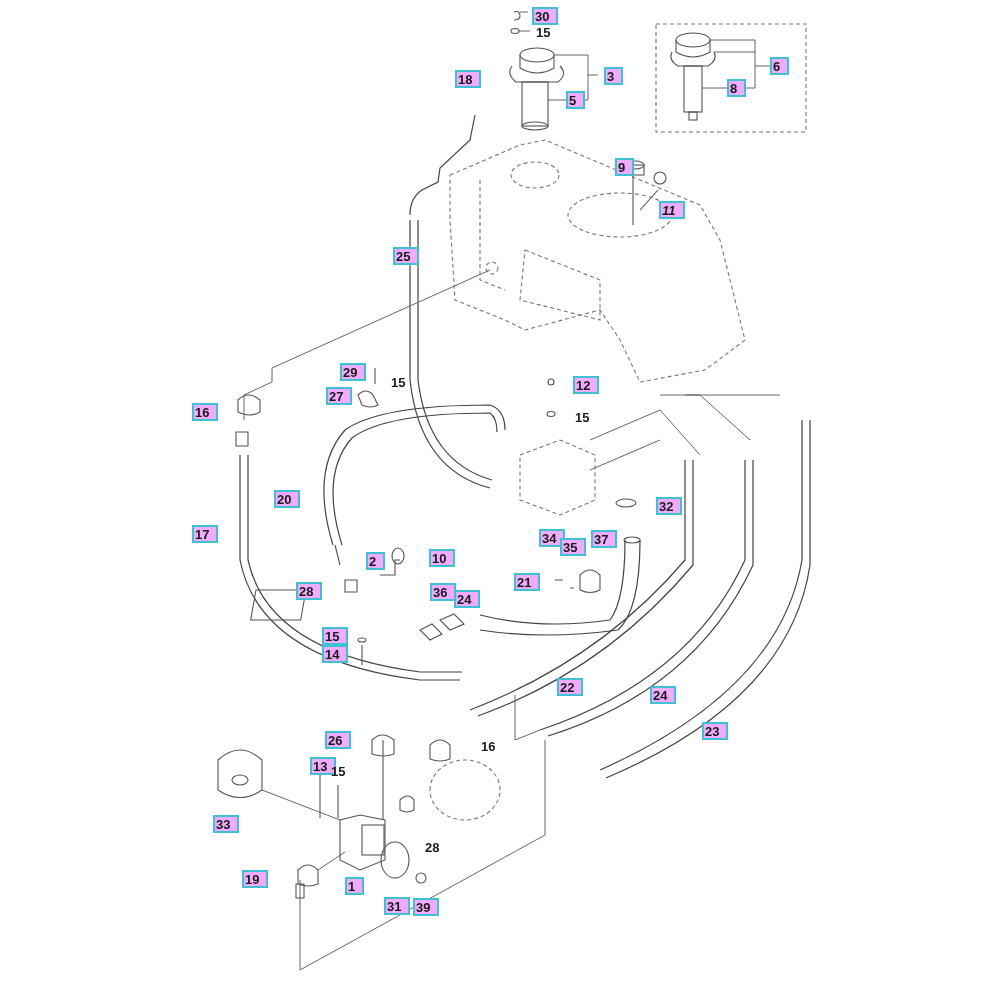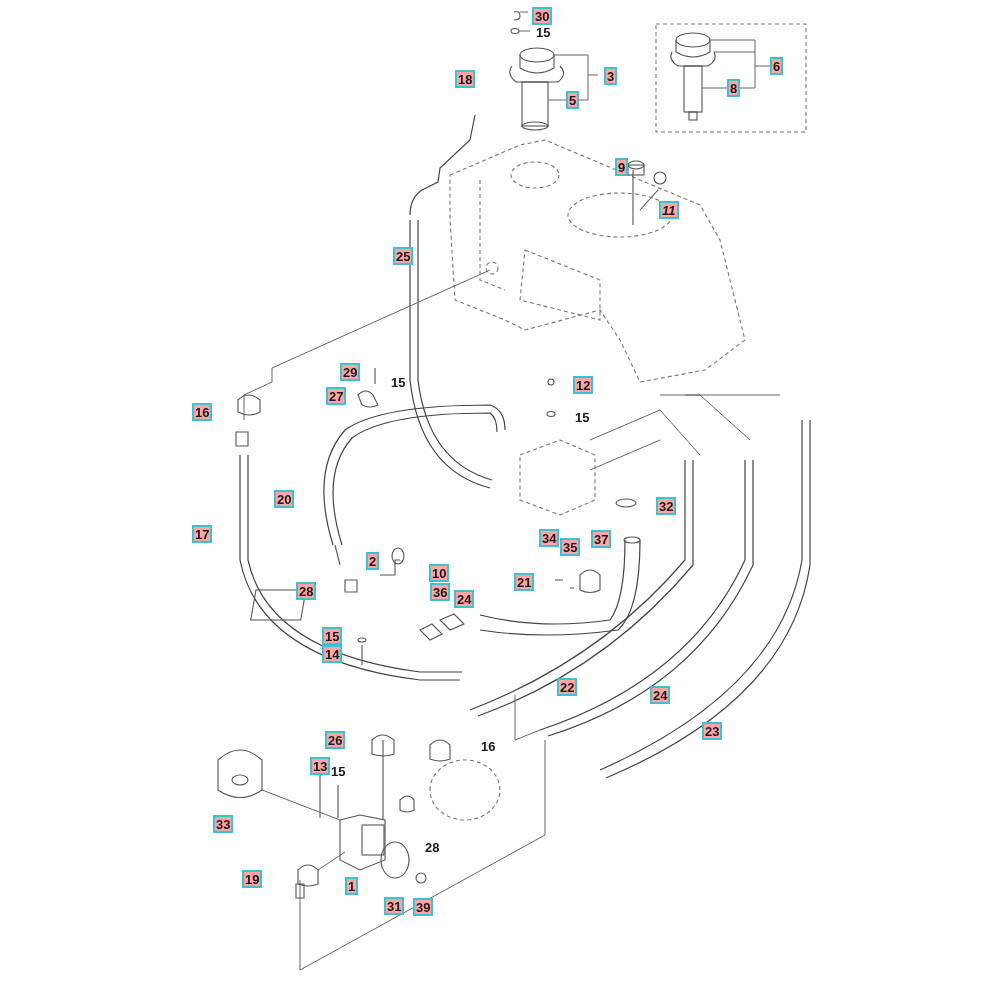"30" .callout.boxed { background: #fca5a5 -> #f0abfc; padding: 1px 1px 0 1px -> 1px 7px 0 1px }
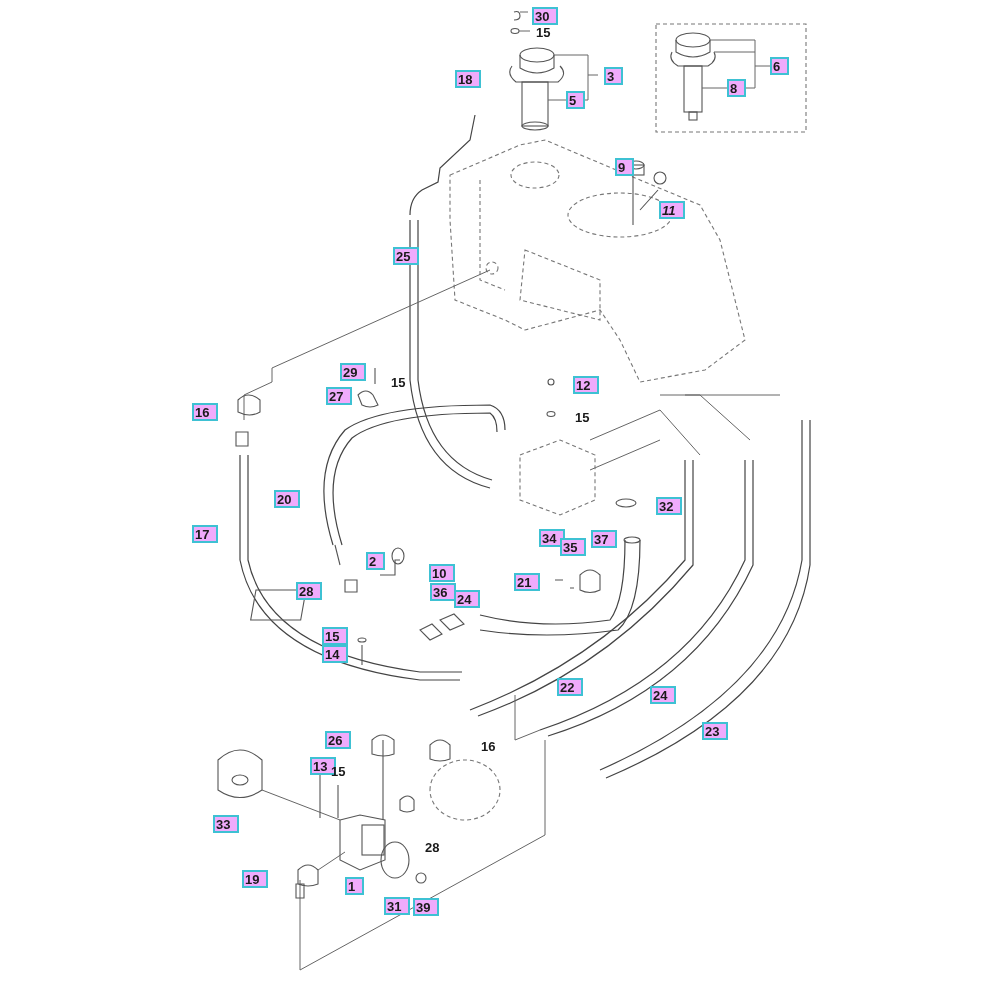"10" div.callout { margin-top: 15px -> none }
